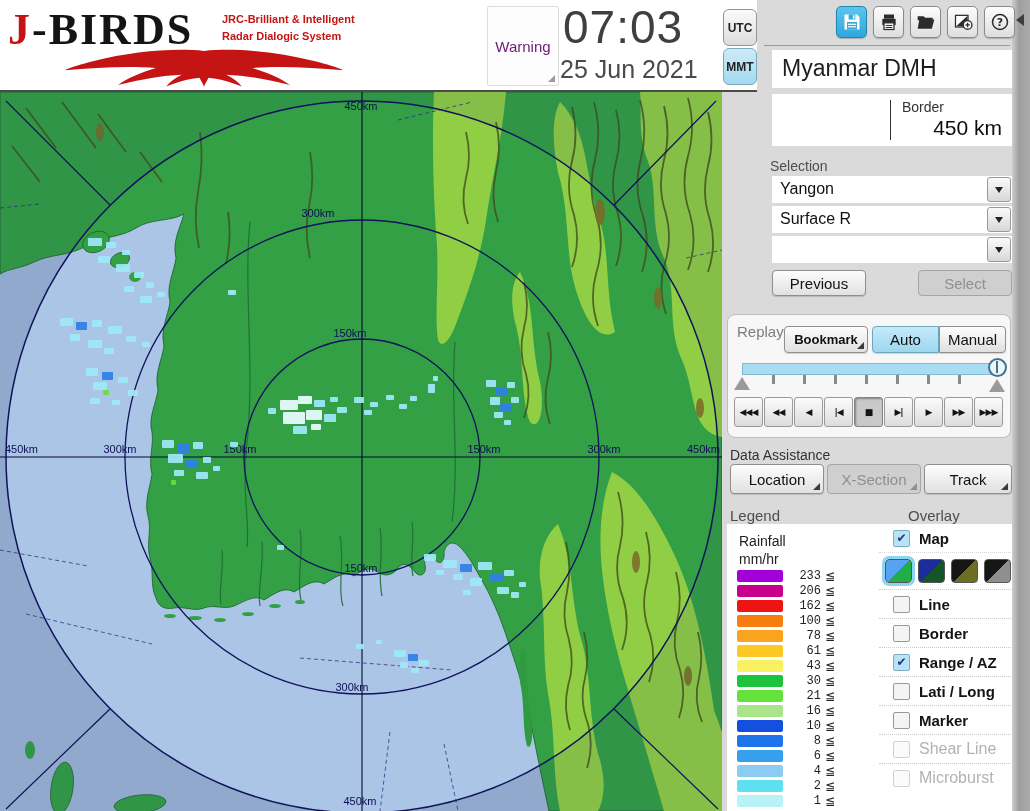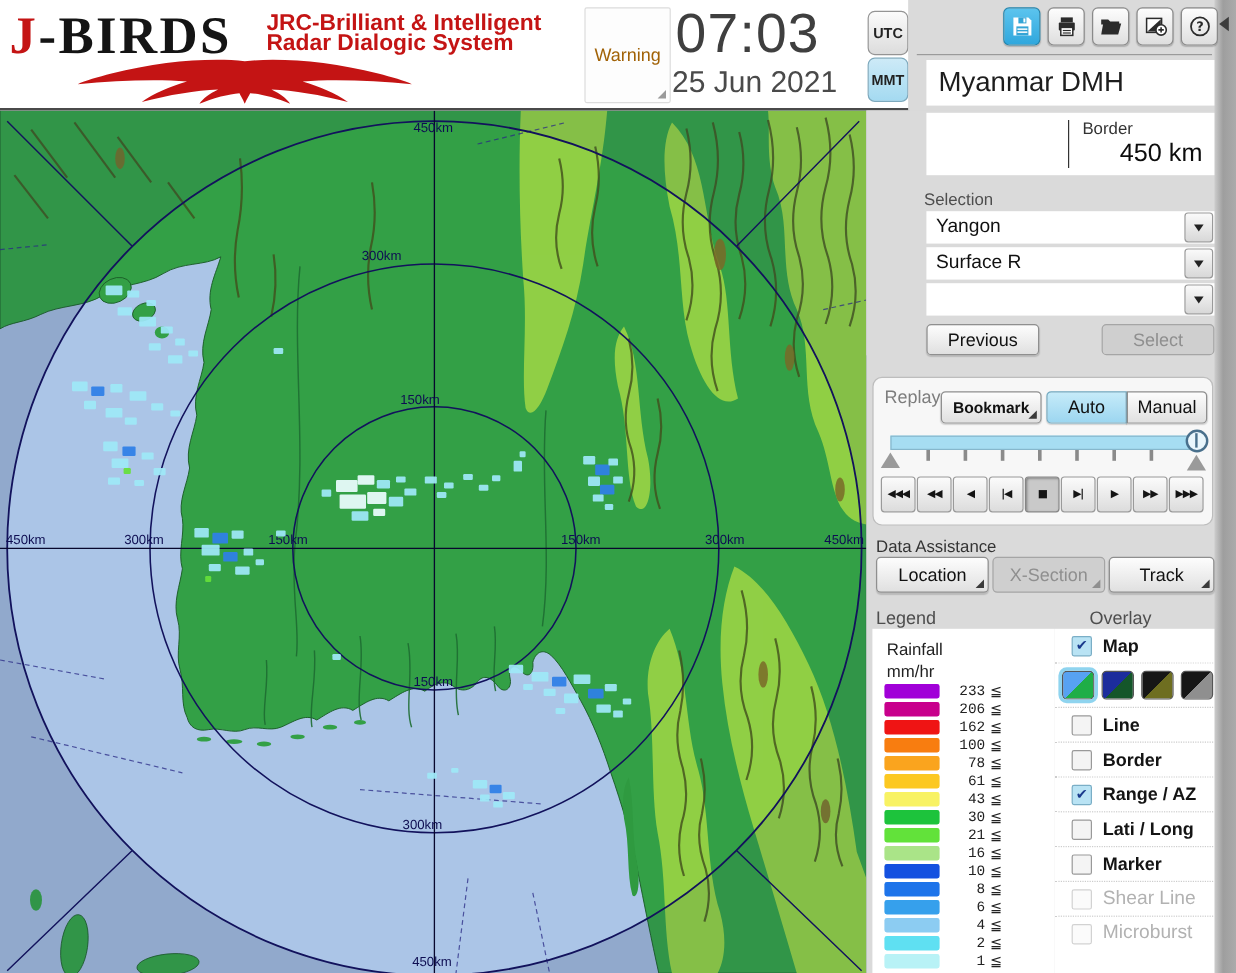"JRC-Brilliant & Intelligent" .logo-tag { font-size: 19px -> 11px }
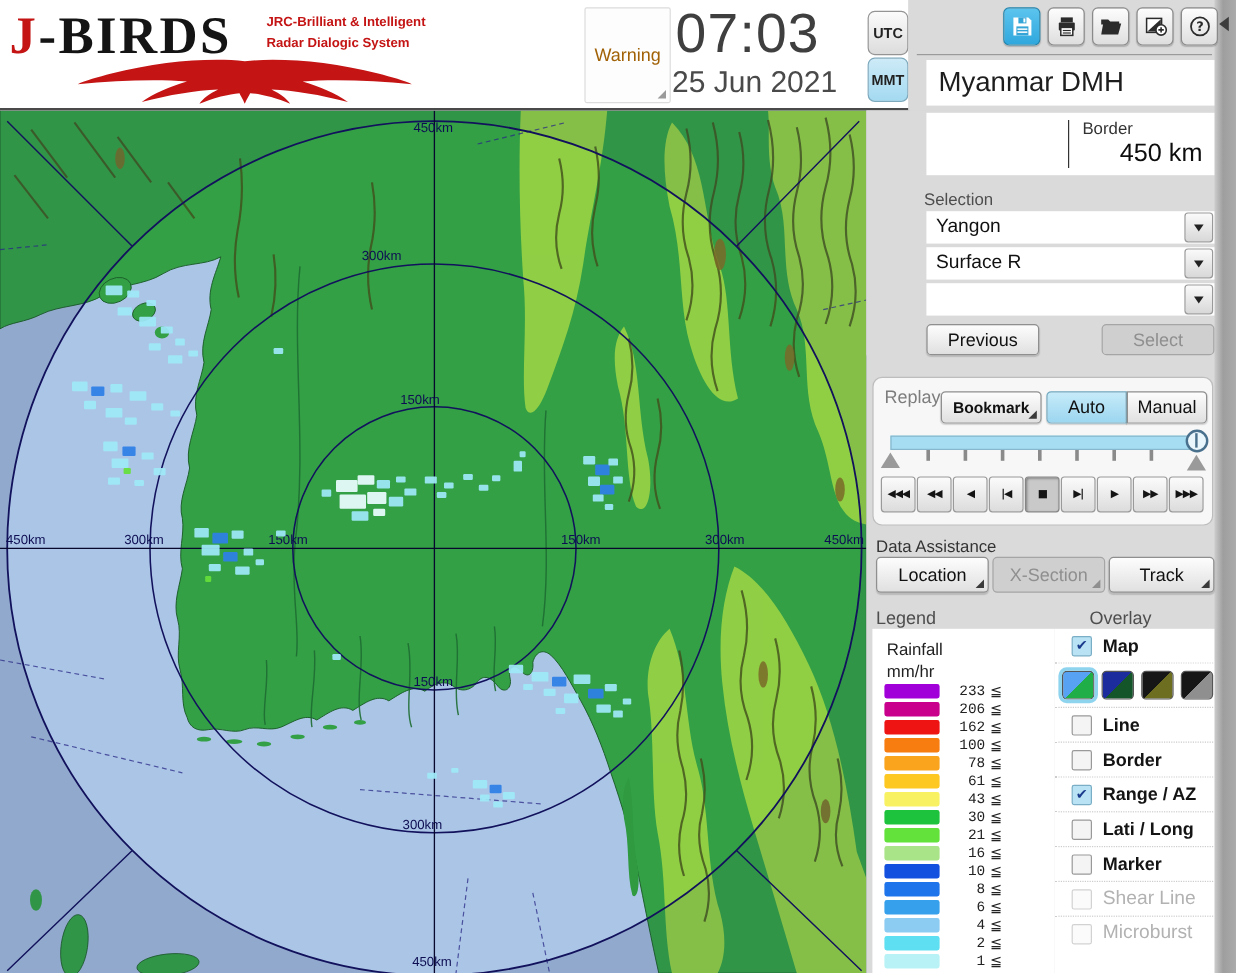"Warning" .warning-btn { color: #a16207 -> #701a75 }
